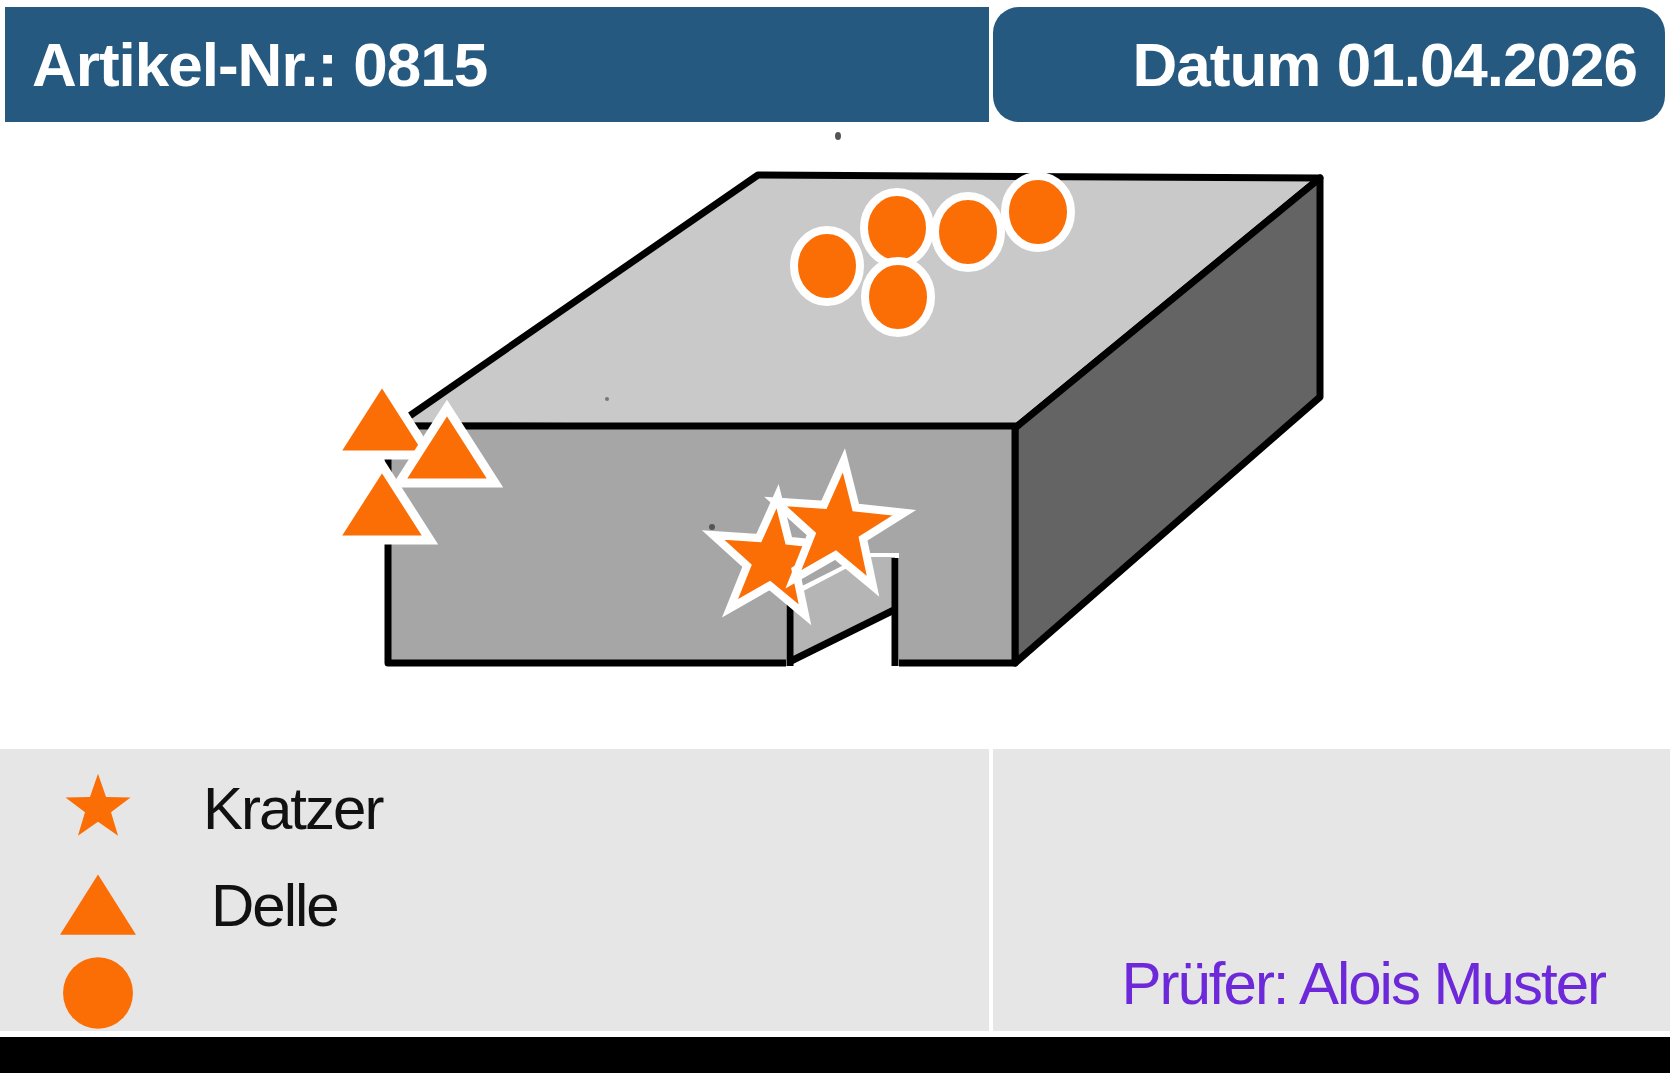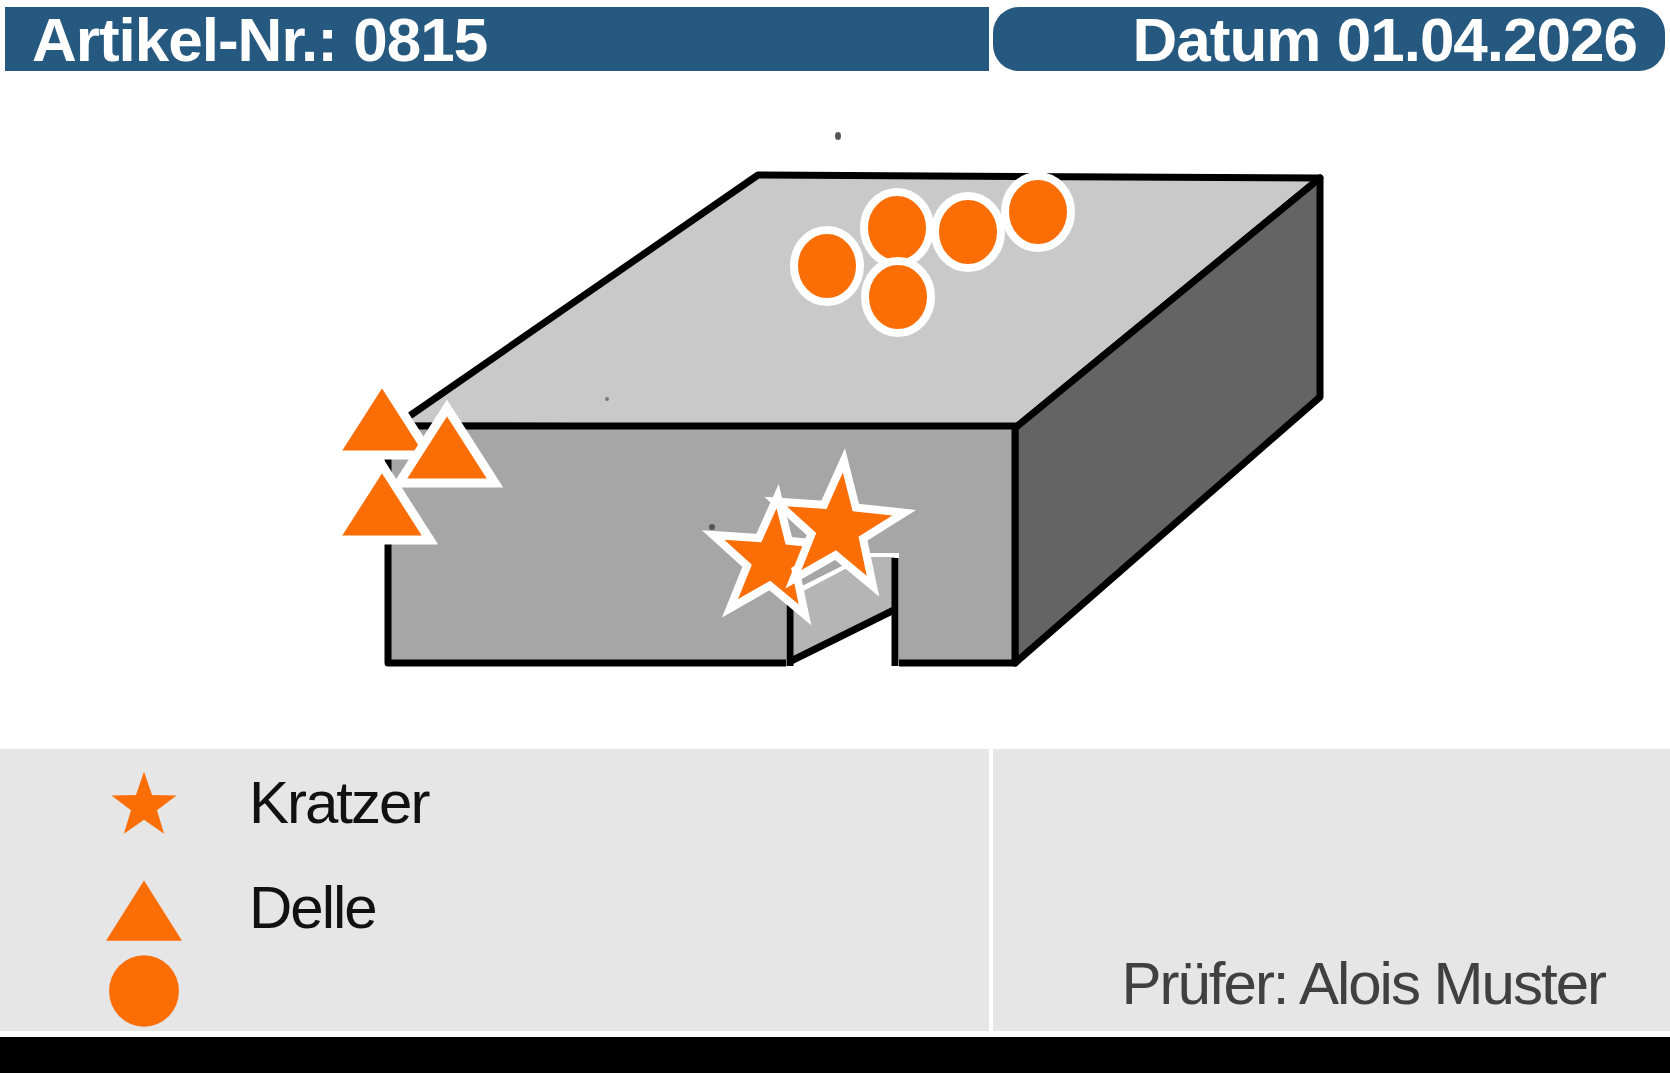"Artikel-Nr.: 0815" .hdr { height: 64px -> 115px }
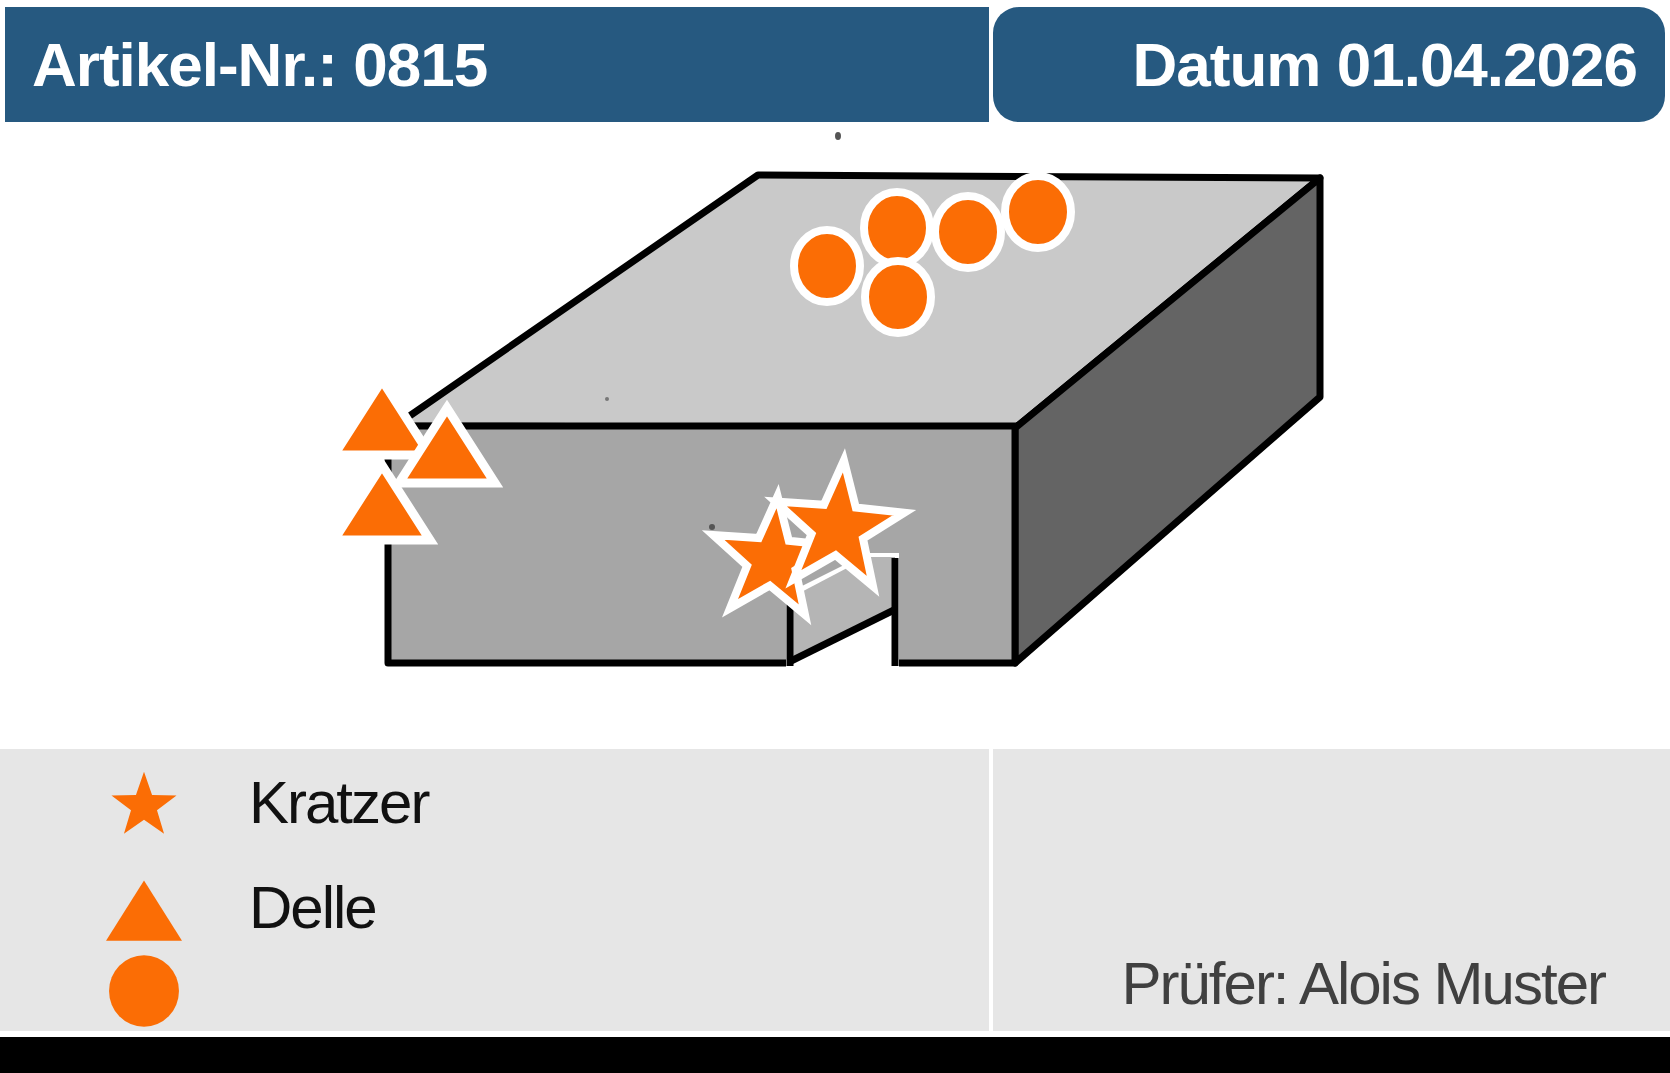"Kratzer" .legend-row { align-items: none -> center; padding-left: 46px -> none }
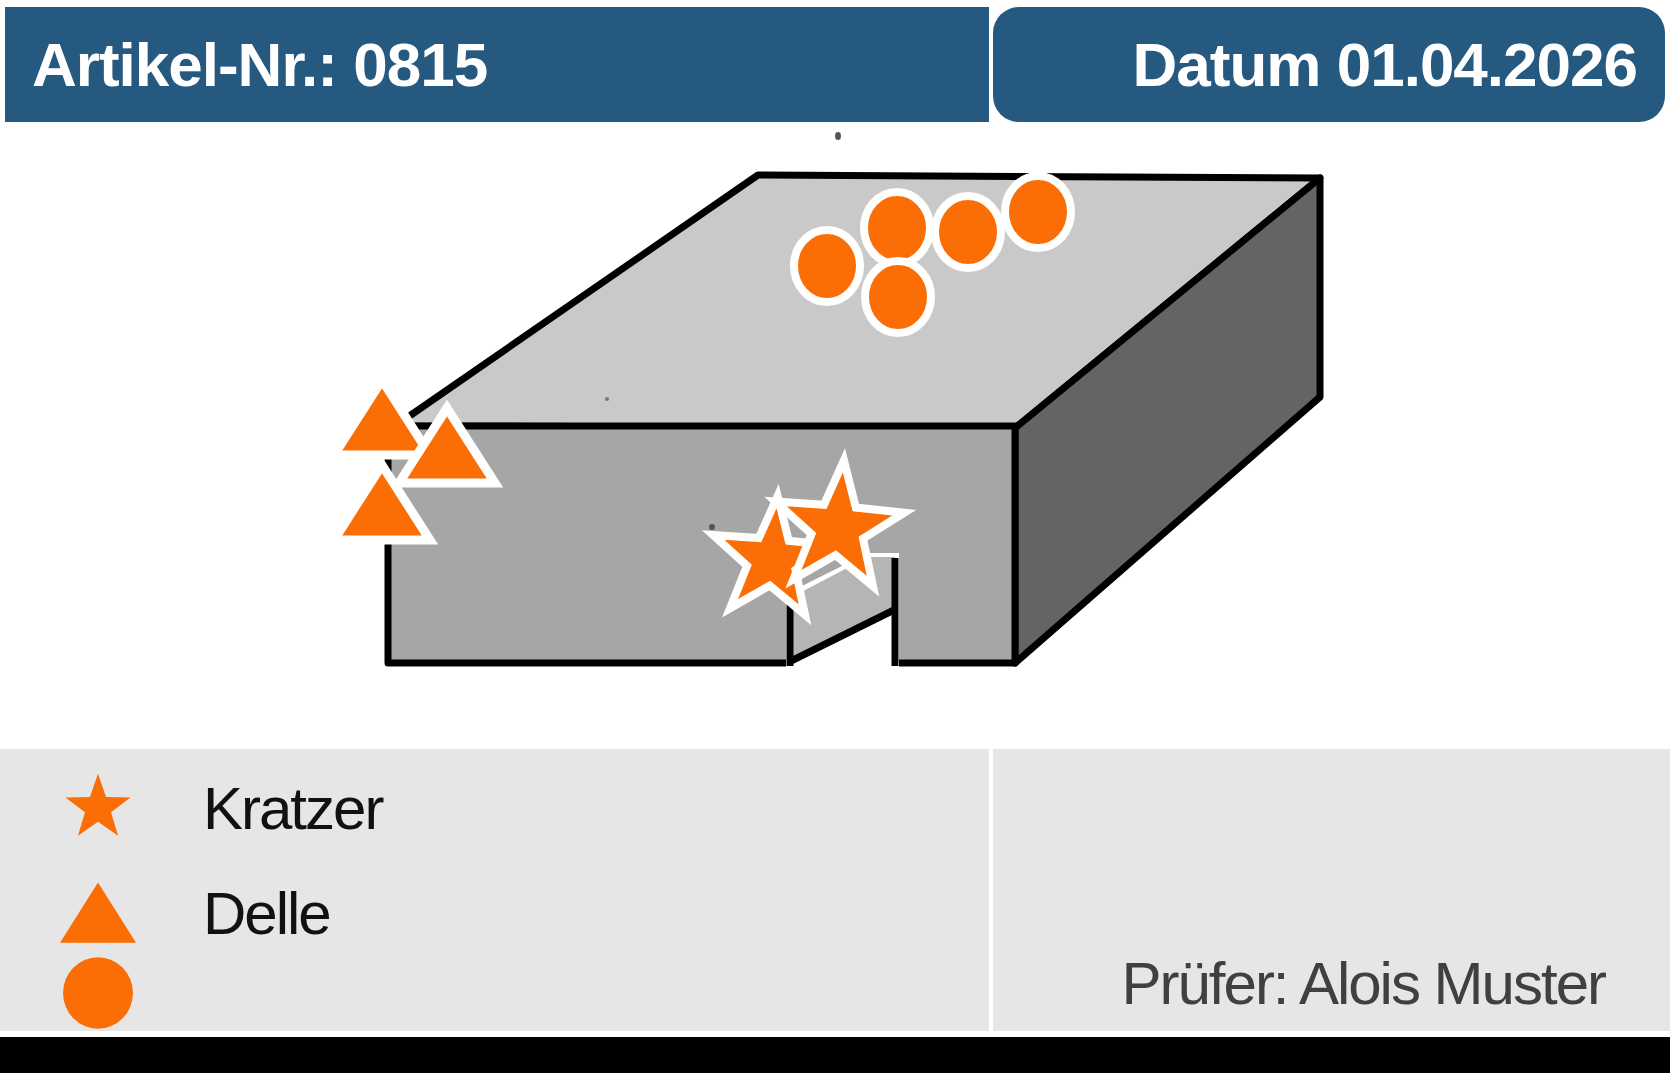"Delle" .row-2 { gap: none -> 8px; top: 124px -> 116px }
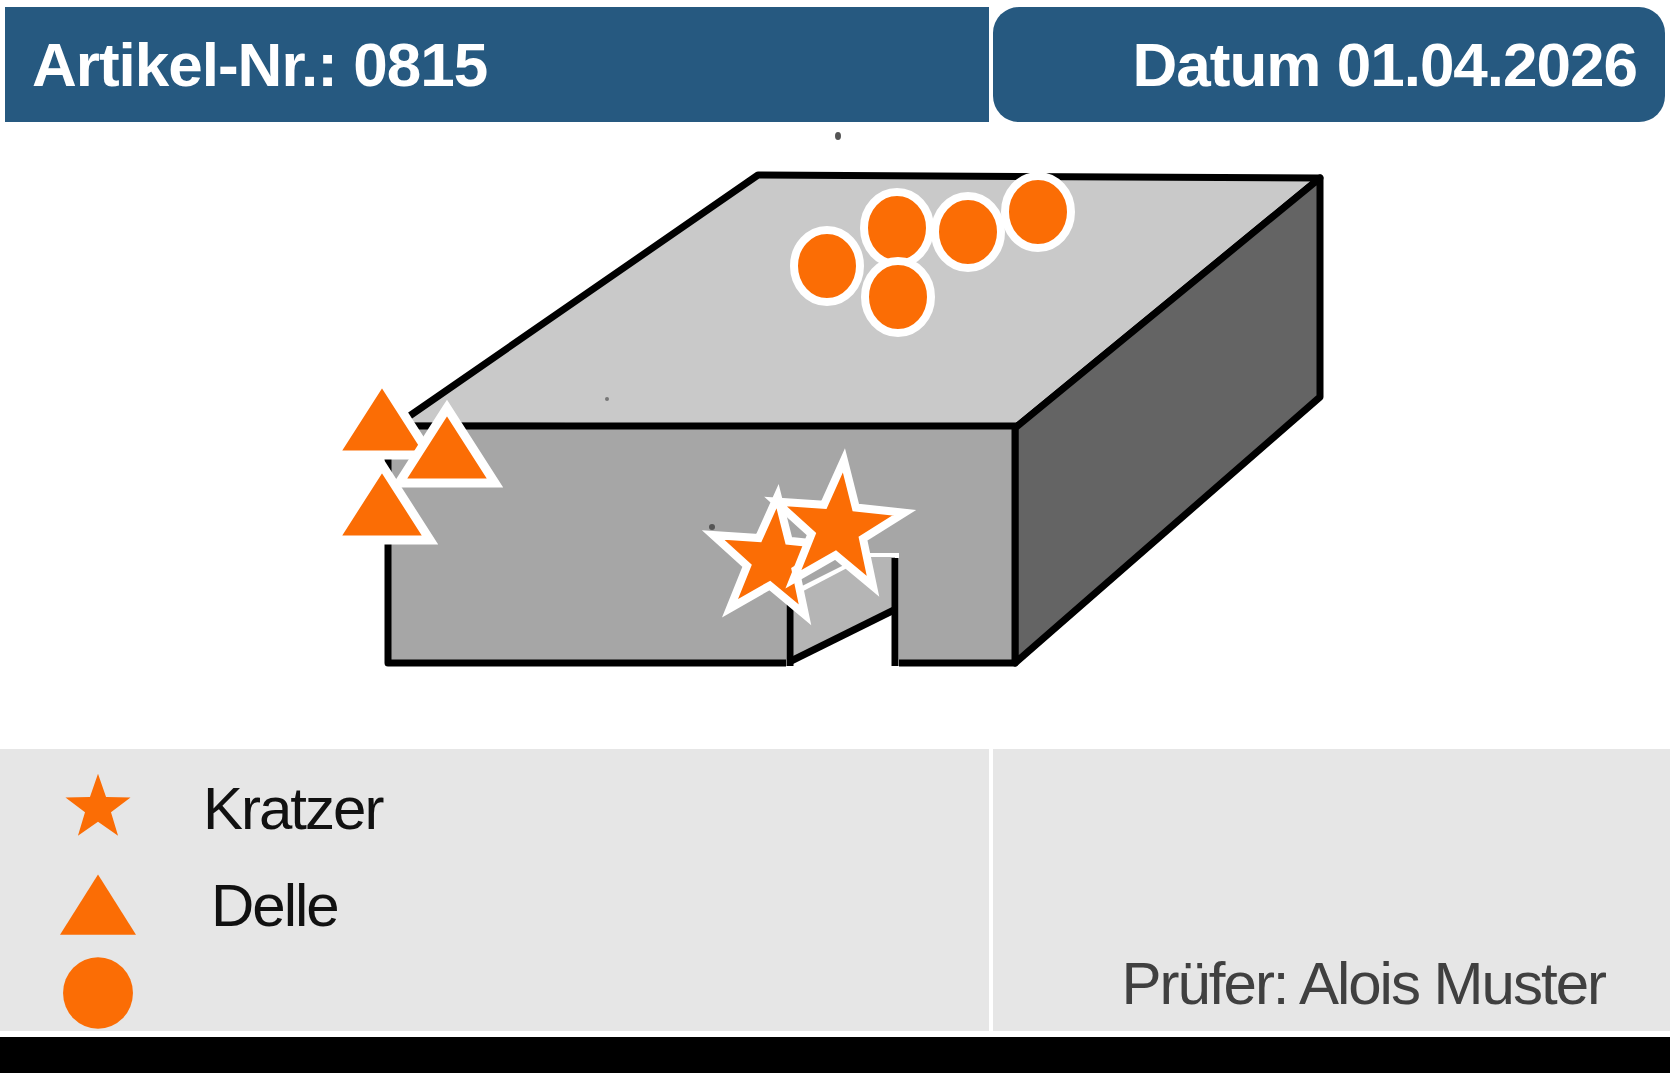"Prüfer: Alois Muster" .inspector { color: #404040 -> #6d28d9 }
